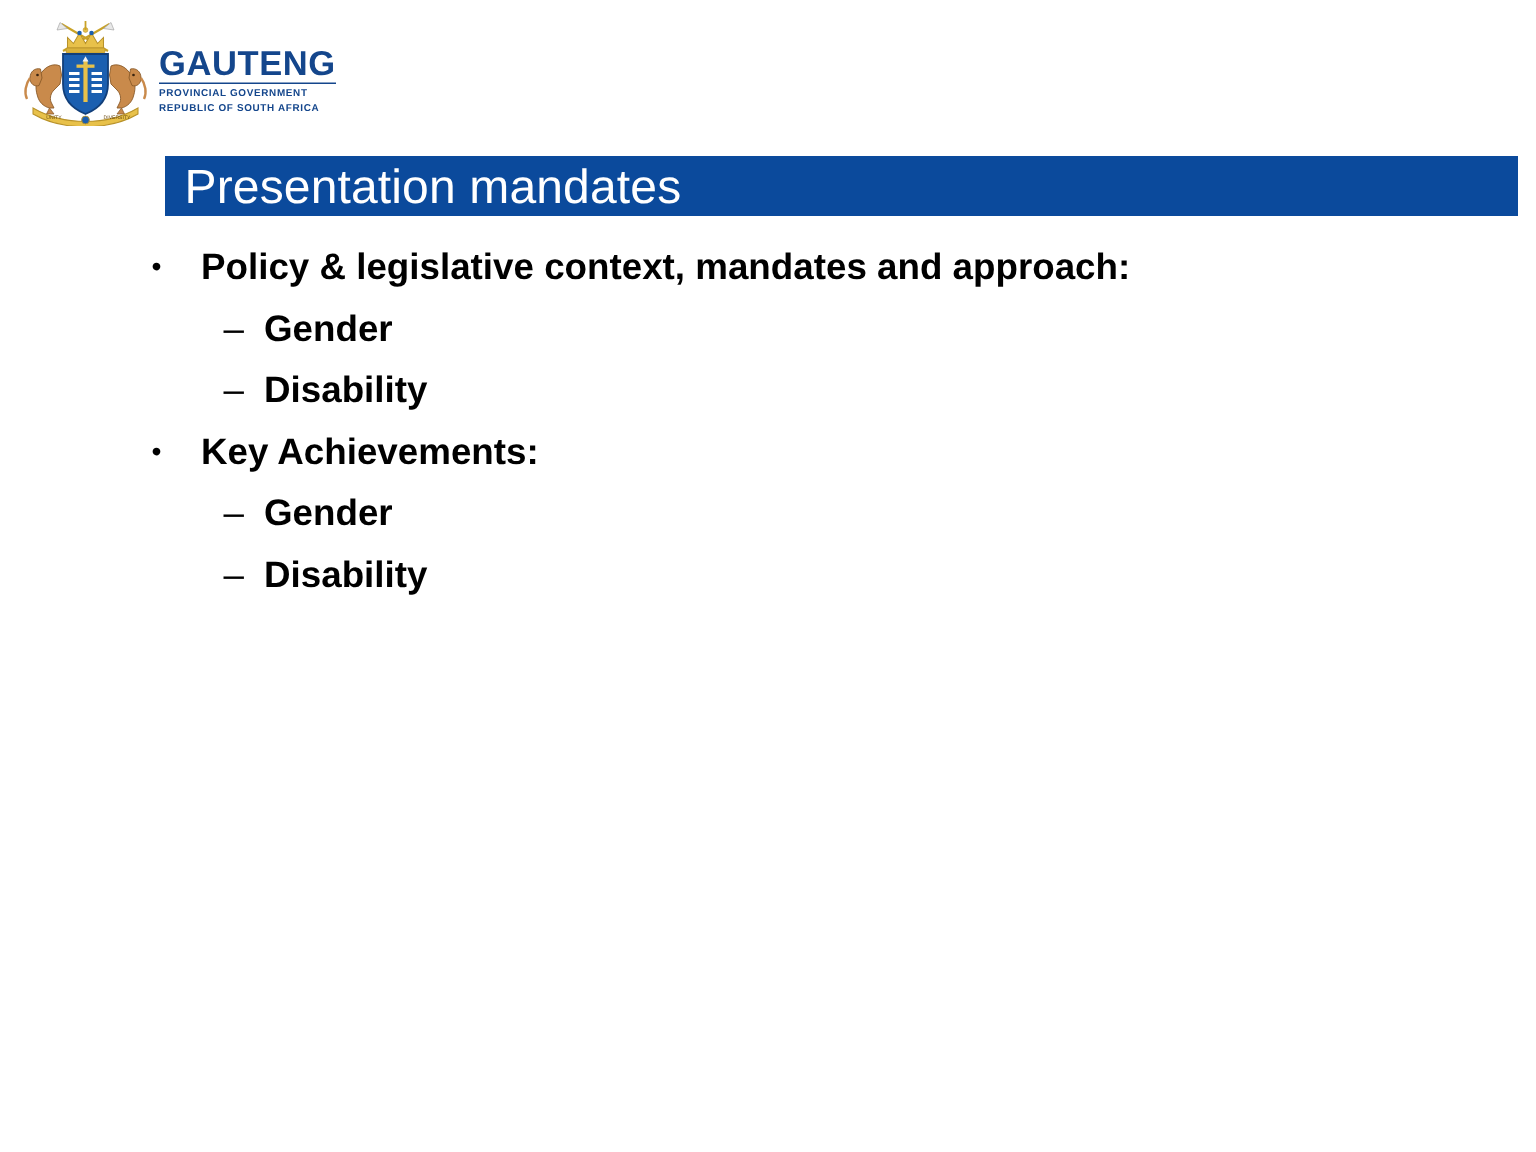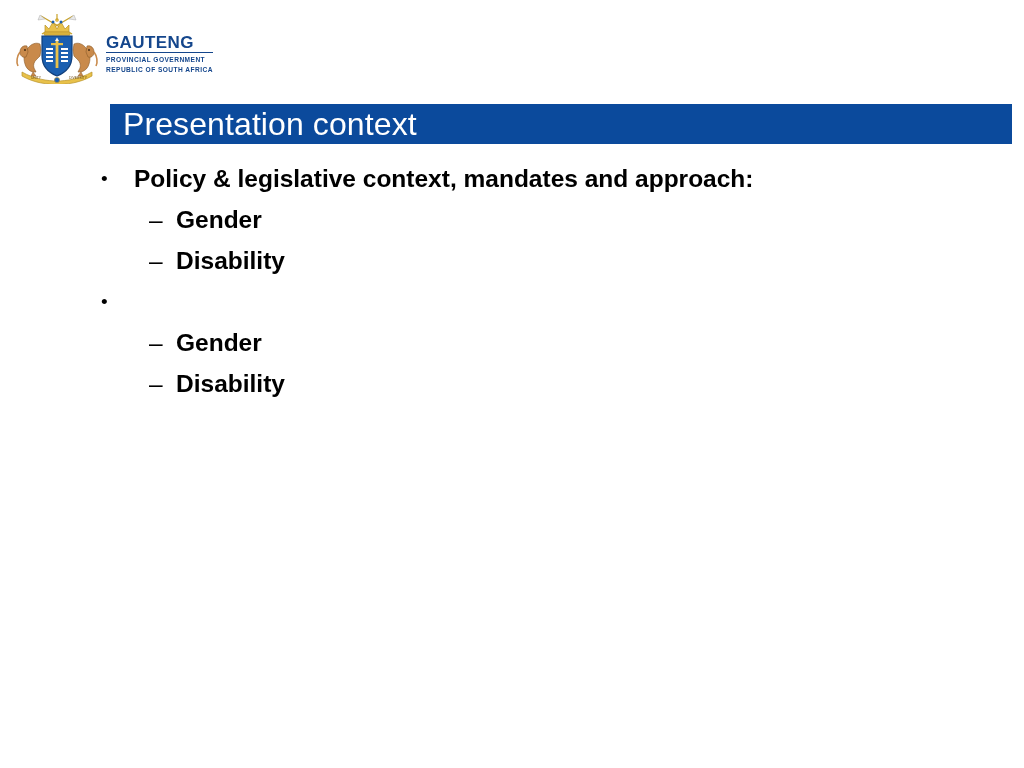"GAUTENG" .wordmark-main { font-size: 17px -> 23px }
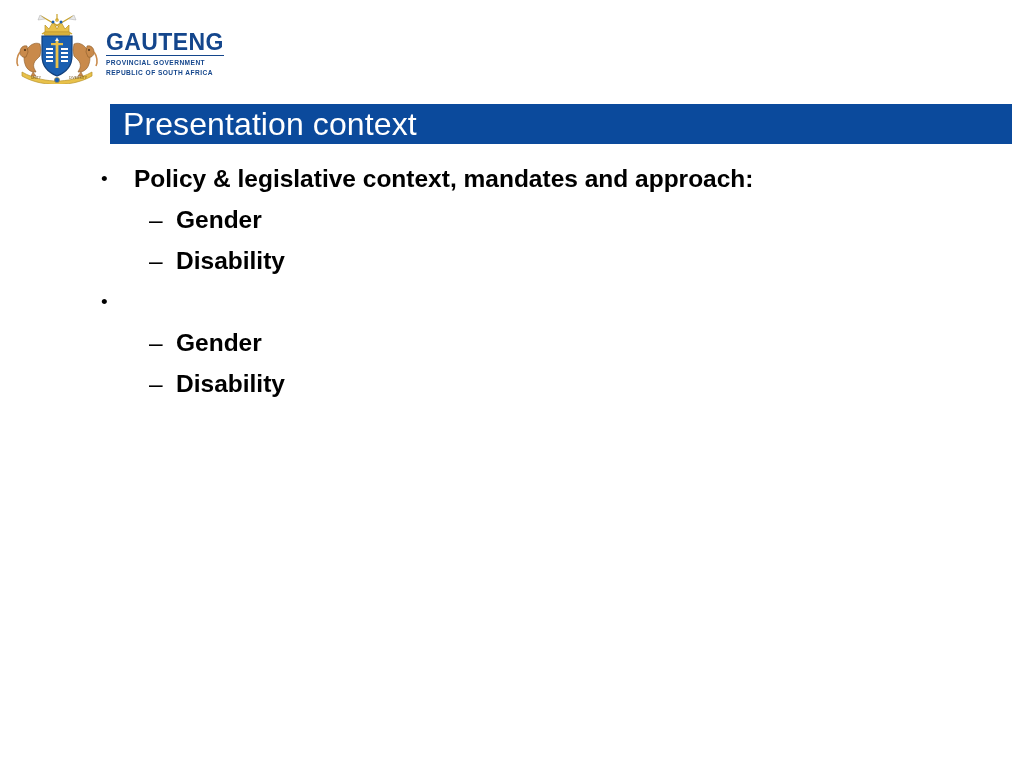"Presentation context" span.title-text { text: context -> mandates }
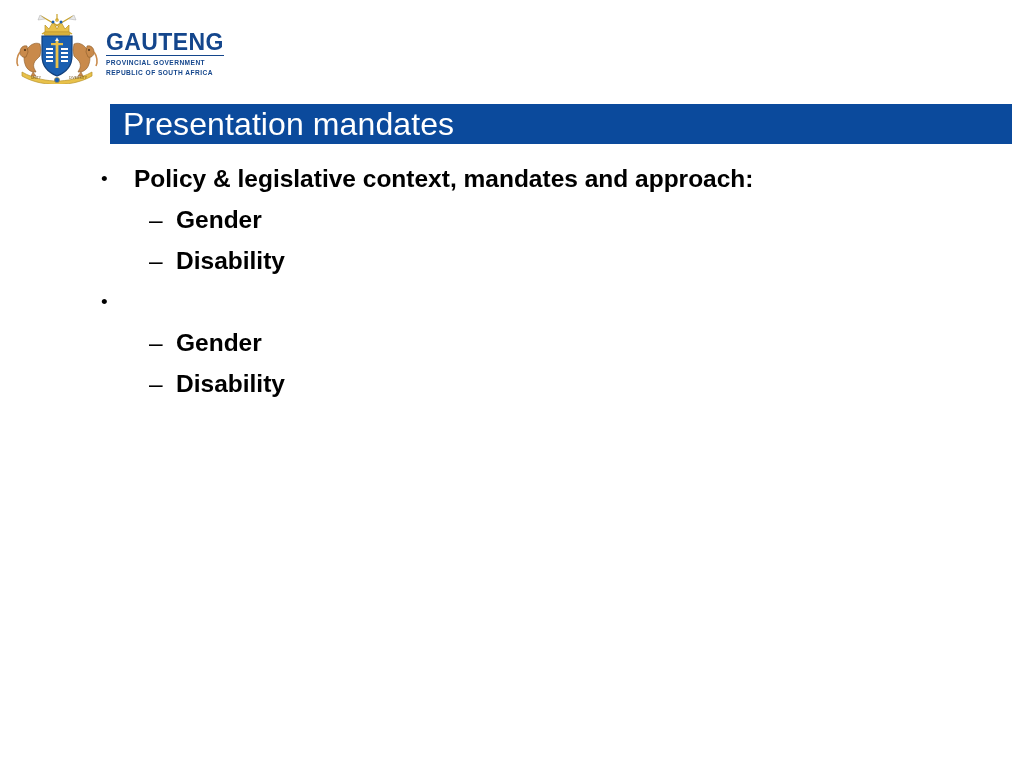"Key Achievements:" span.label { html: none -> <span>Key Achievements:</span> }
